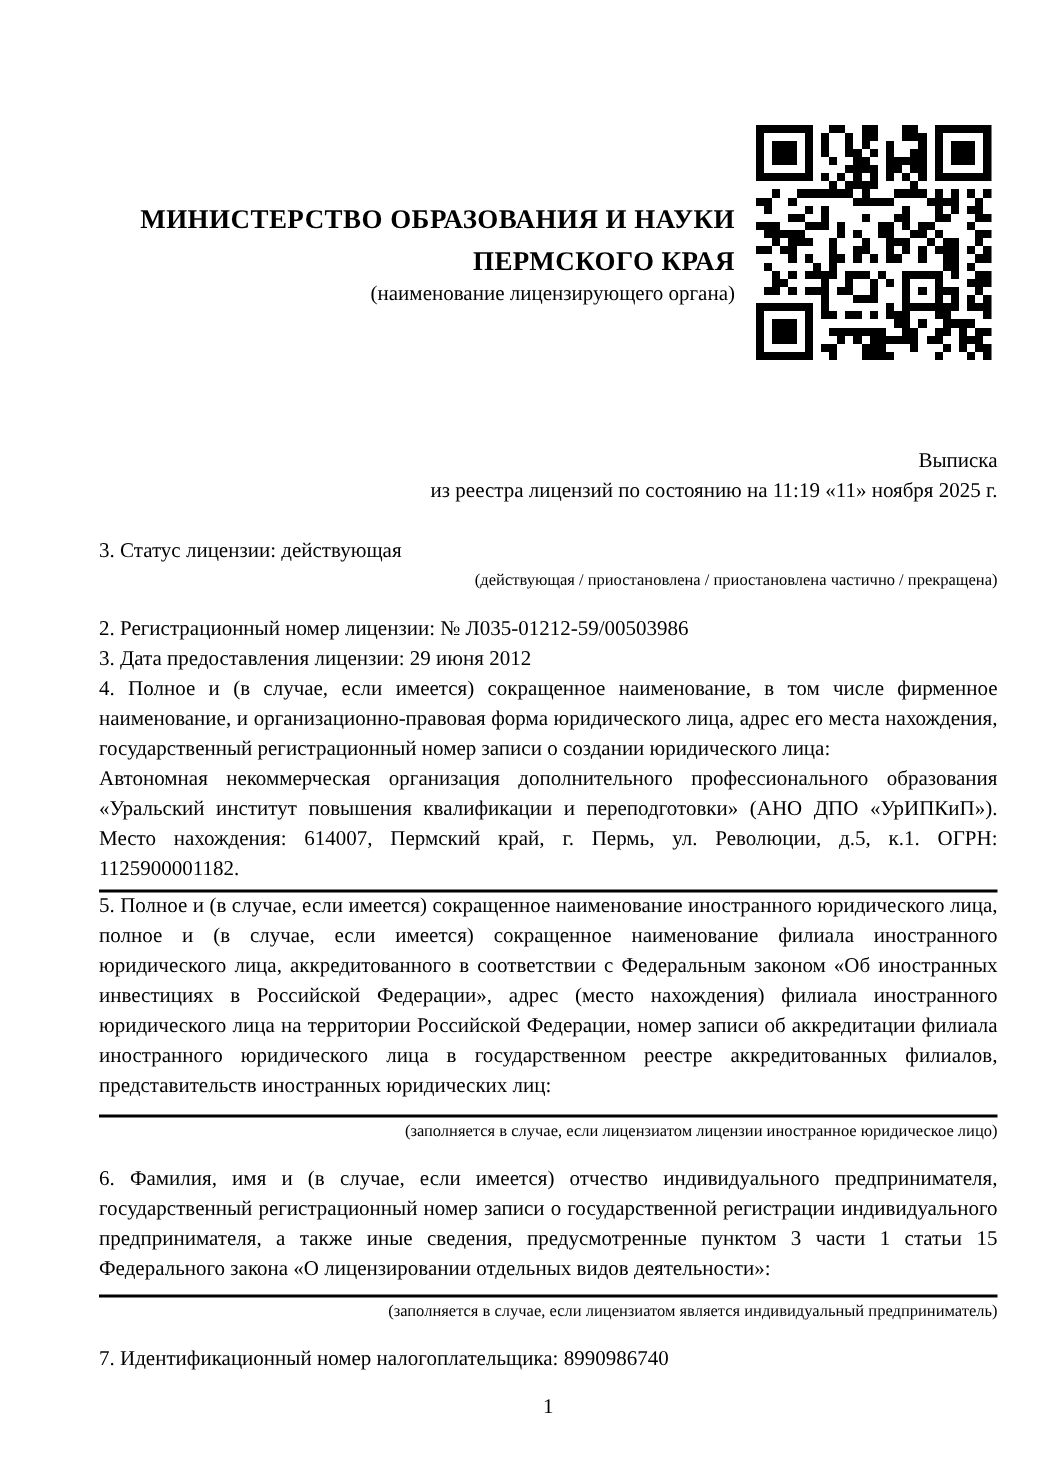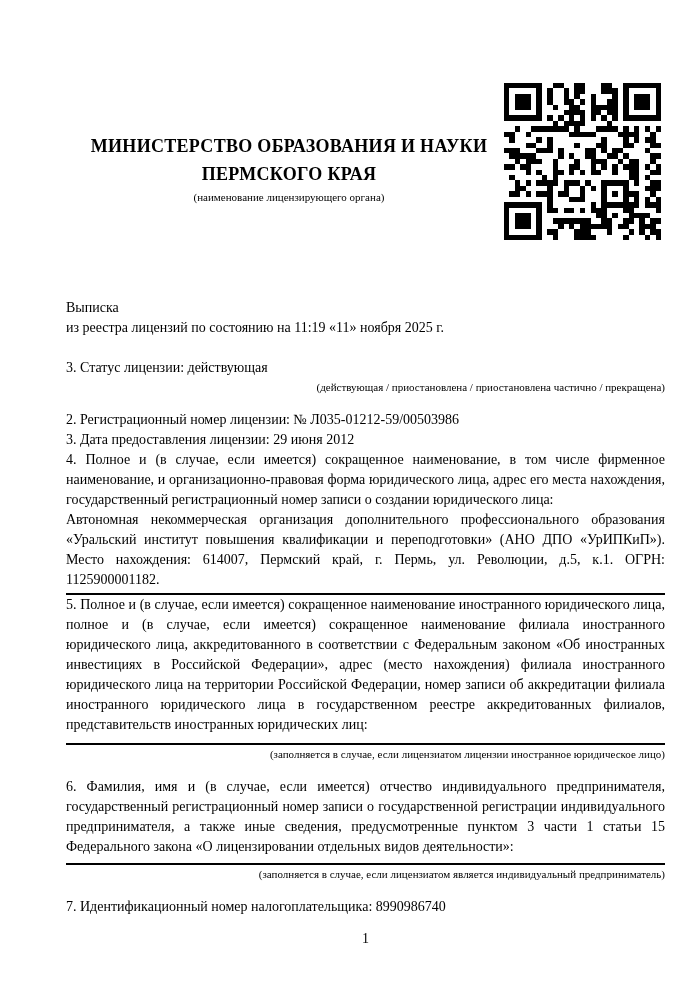"МИНИСТЕРСТВО ОБРАЗОВАНИЯ И НАУКИ" .header { left: 77px -> 66px; text-align: center -> right }
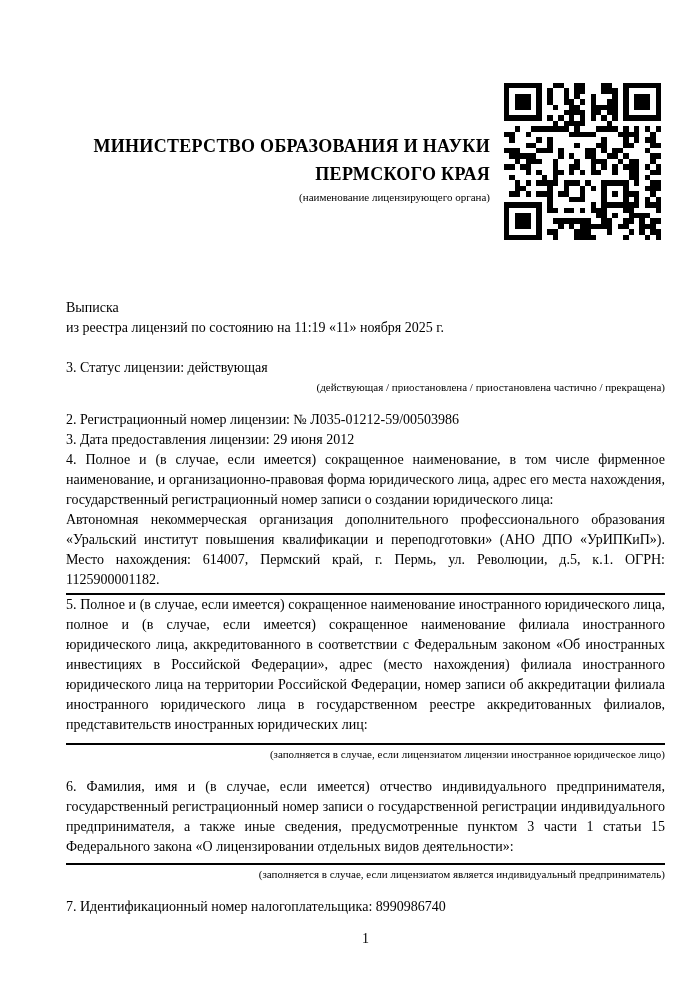"(наименование лицензирующего органа)" .header .org-cap { font-size: 11px -> 14px }
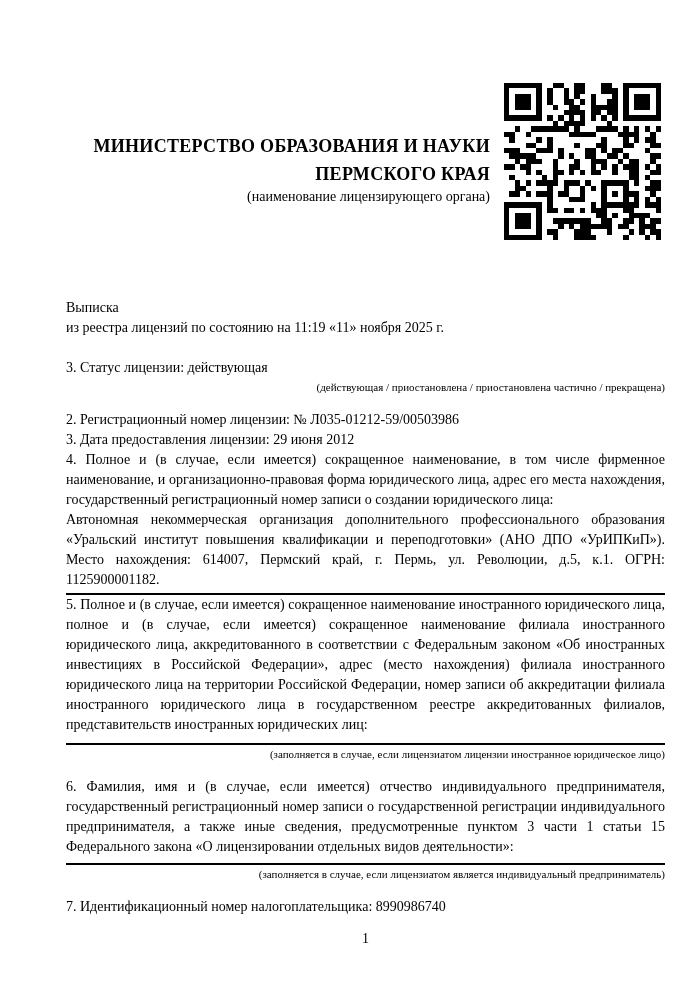"Выписка" .doc-title { text-align: left -> right }
